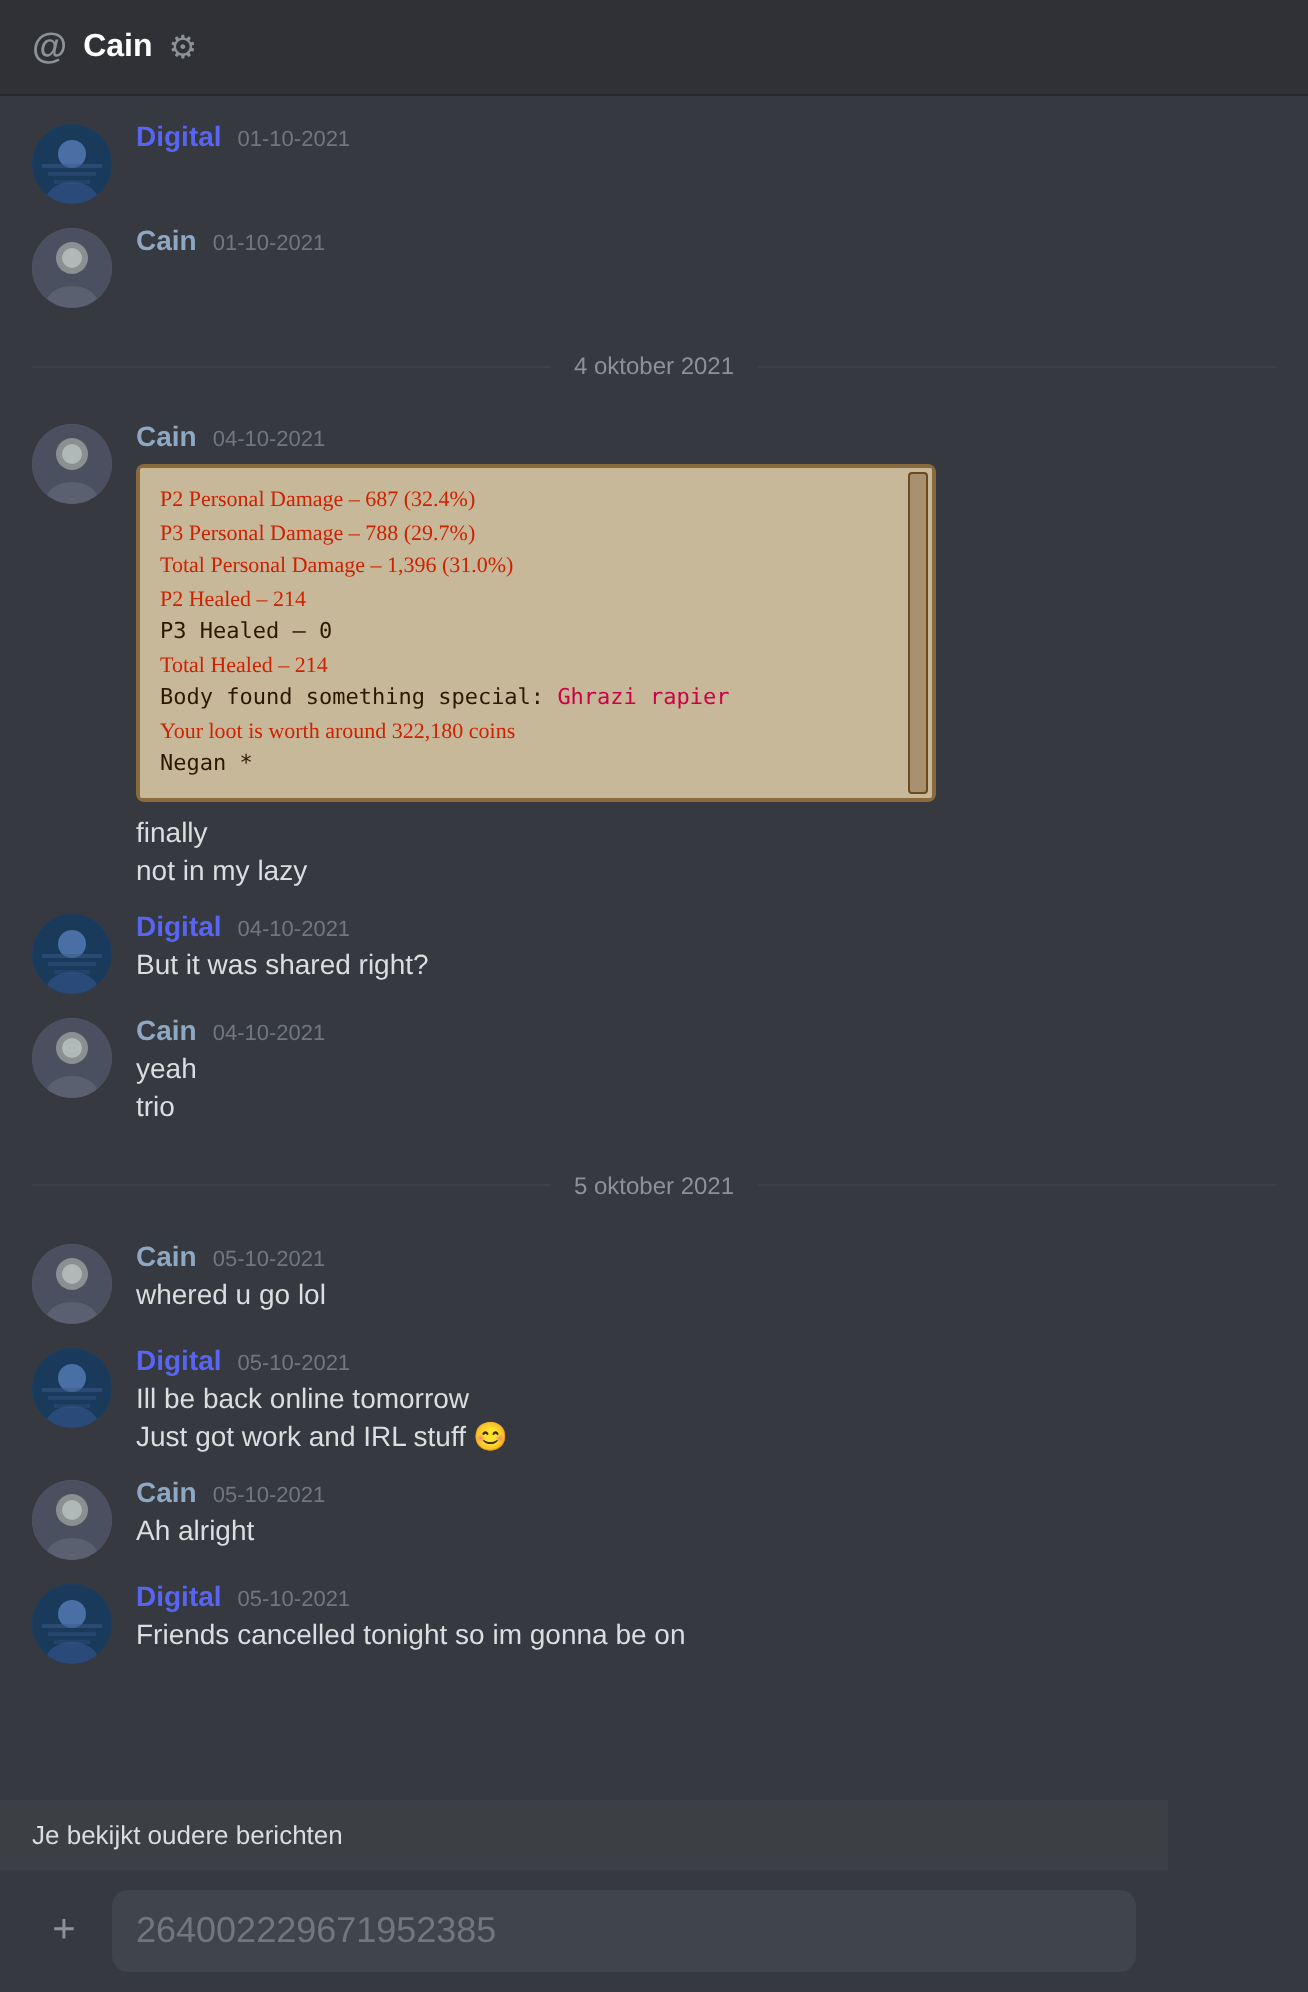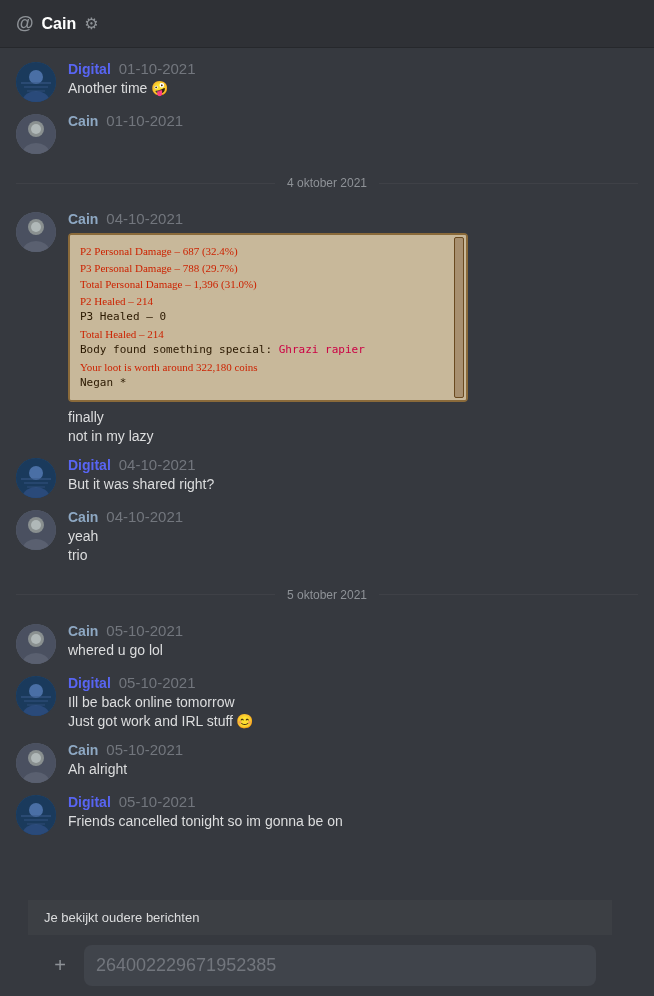"01-10-2021" .timestamp { font-size: 15px -> 11px }
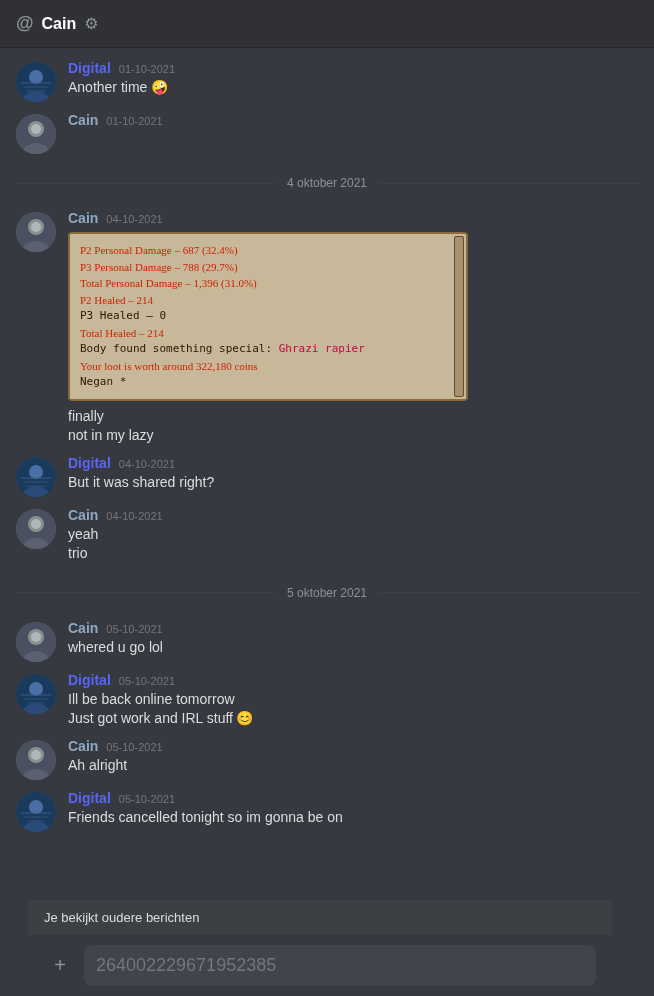"Another time 🤪" div.message-text { html: <div> Another time 🤪 </div> -> none }
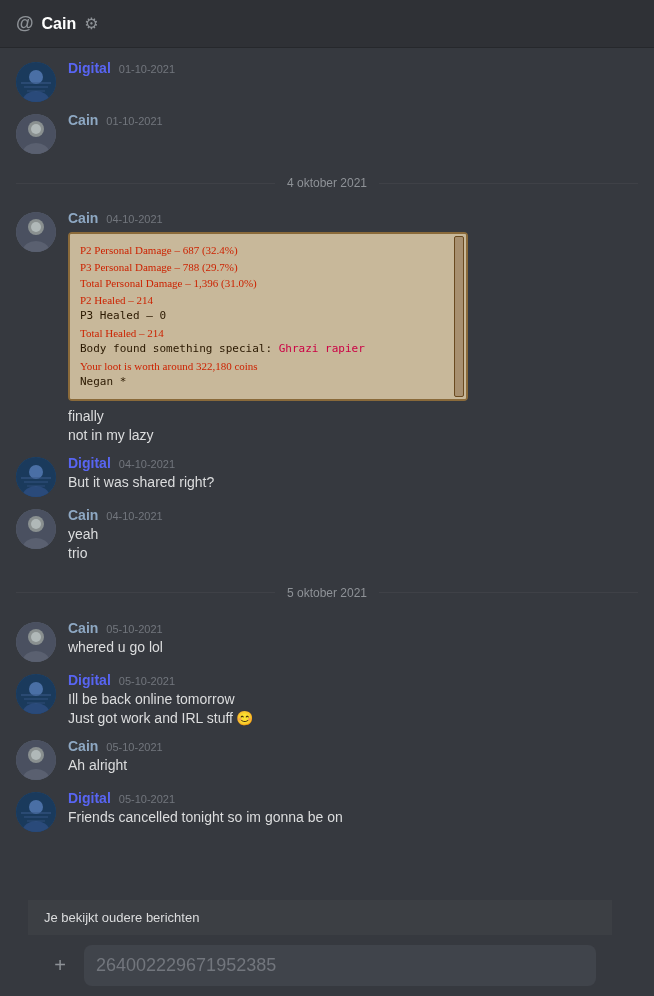"Je bekijkt oudere berichten" .bottom-bar { margin-left: 28px -> none }
